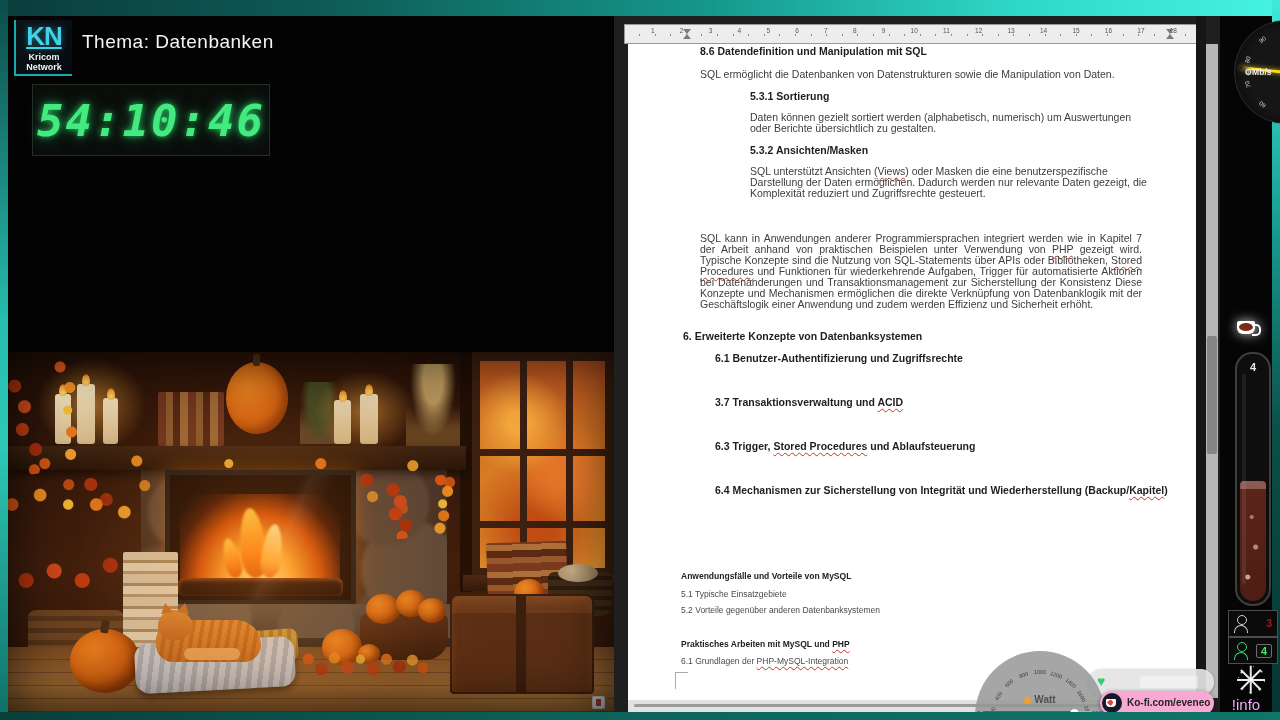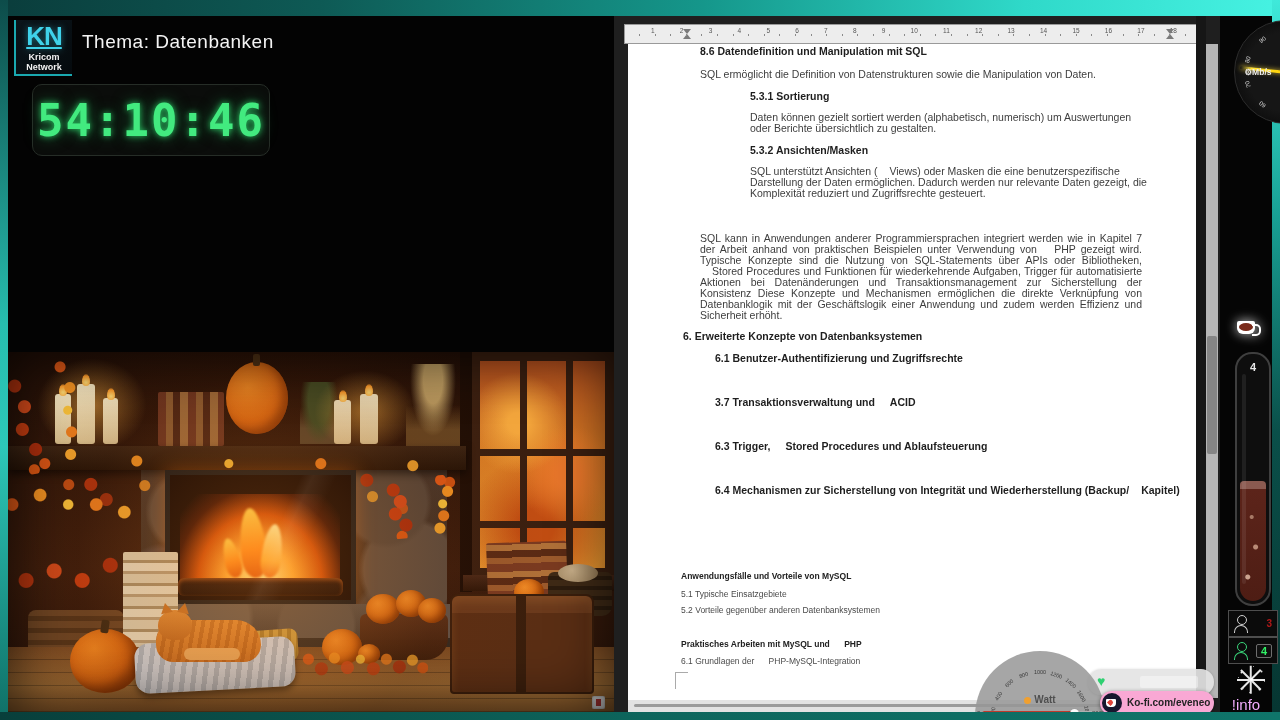"SQL ermöglicht die Definition von" span { text: Definition -> Datenbanken }
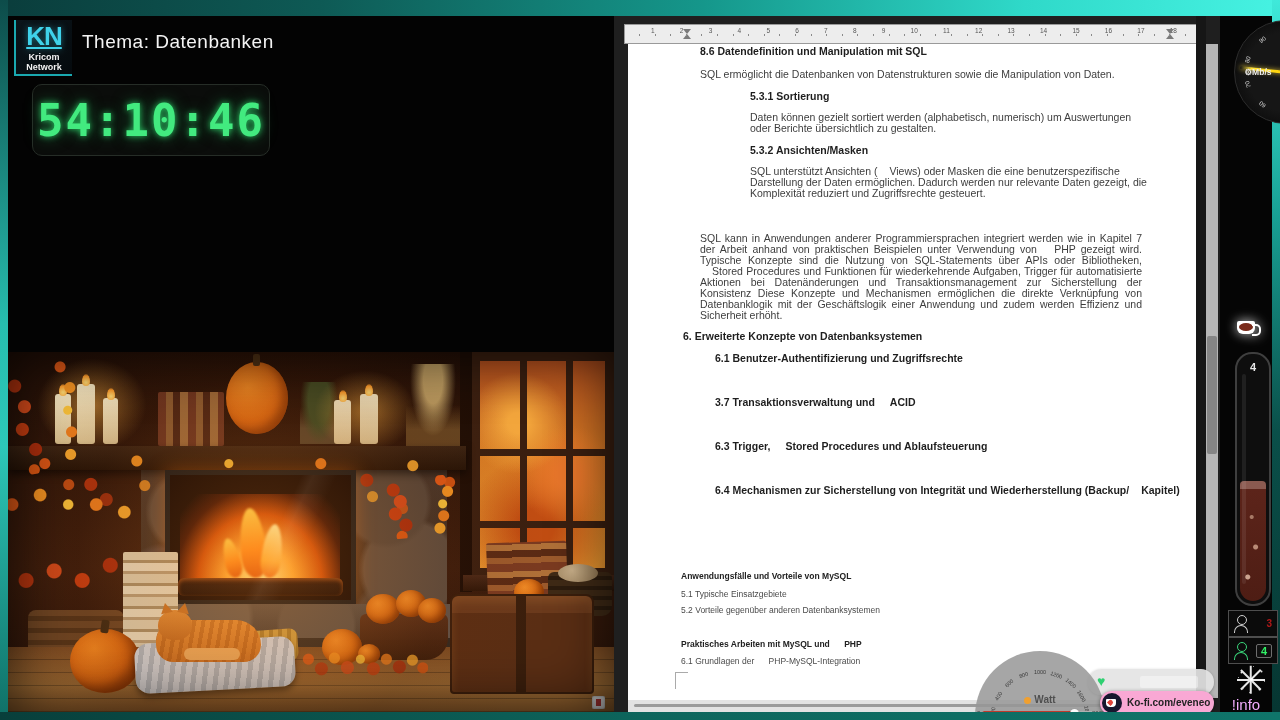"54:10:46" #clock { border-radius: 10px -> 0; font-style: none -> italic }
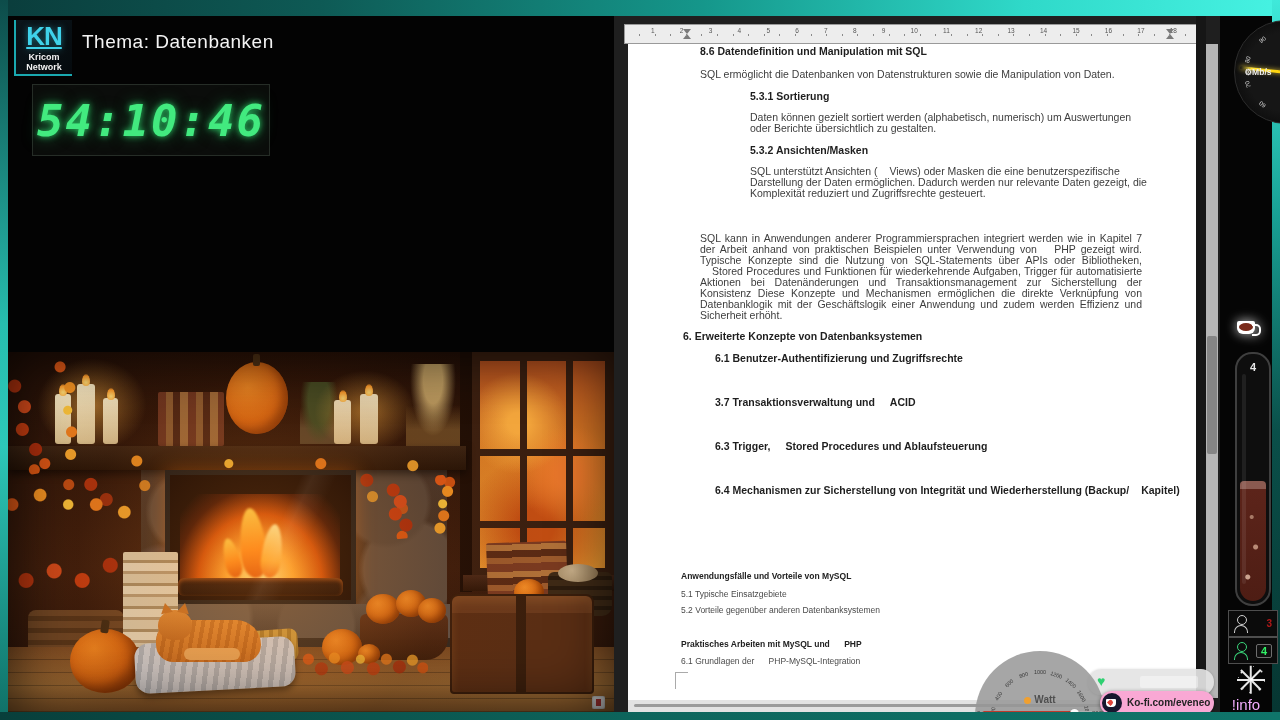"Views" .sq { padding-left: 12px -> none; text-decoration: none -> underline }
